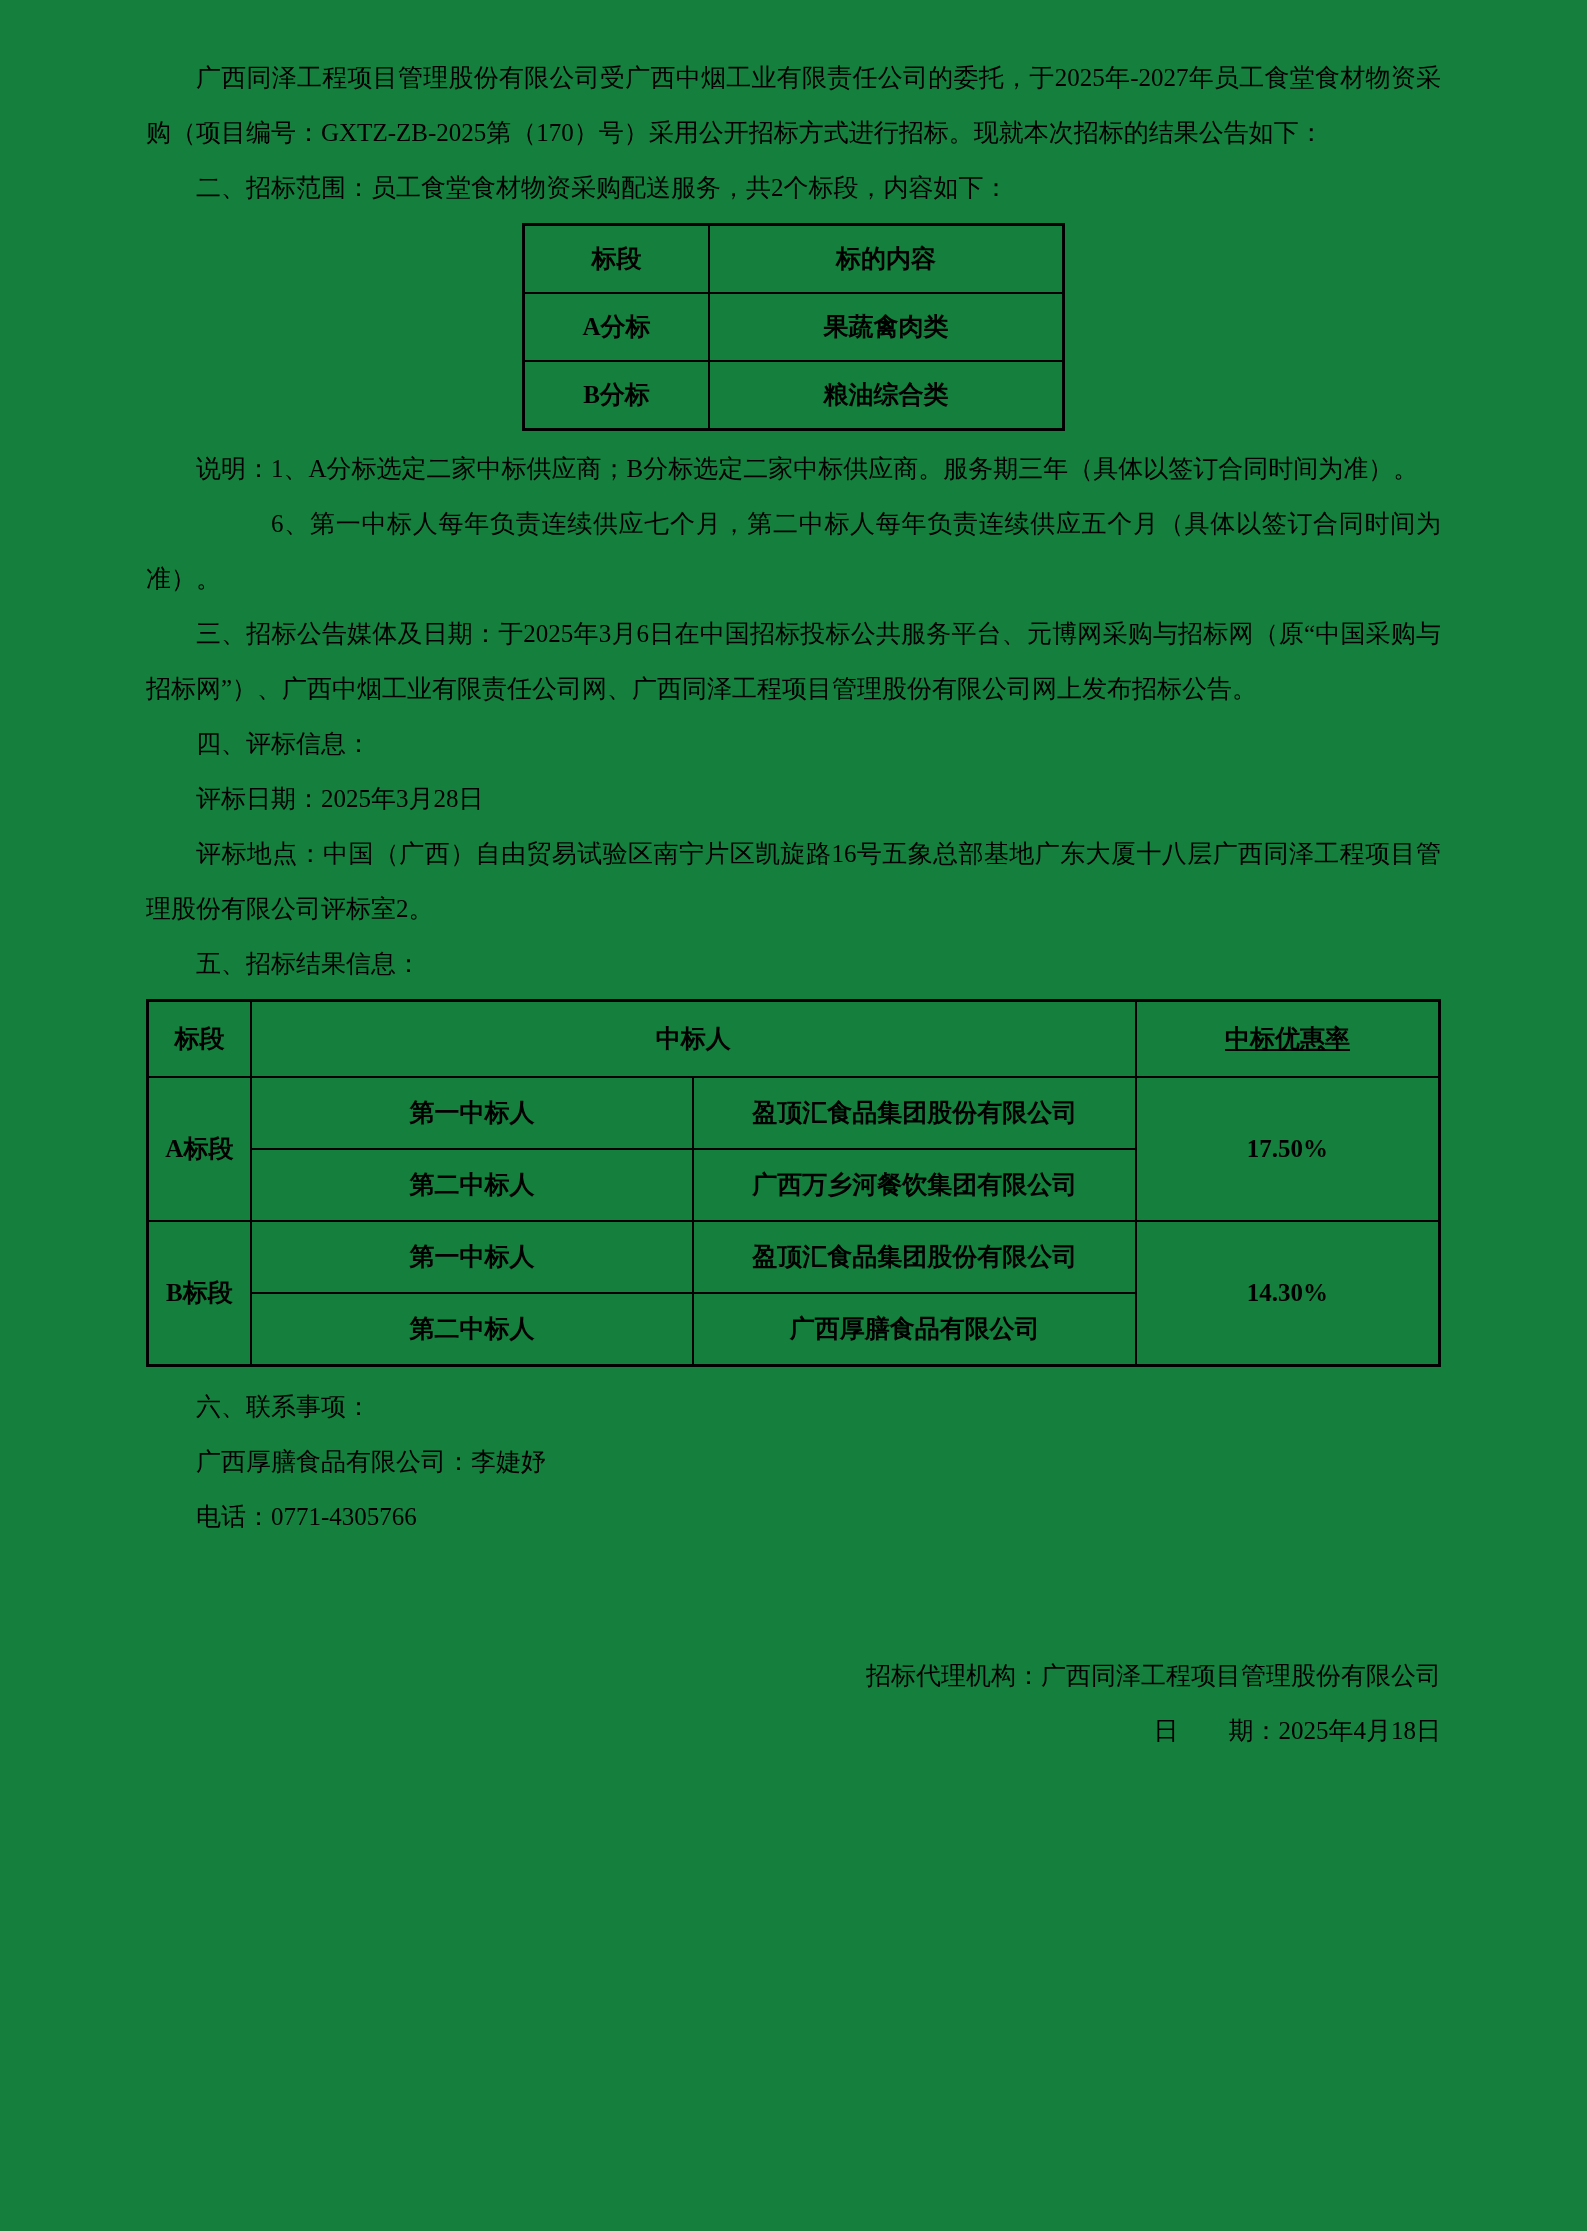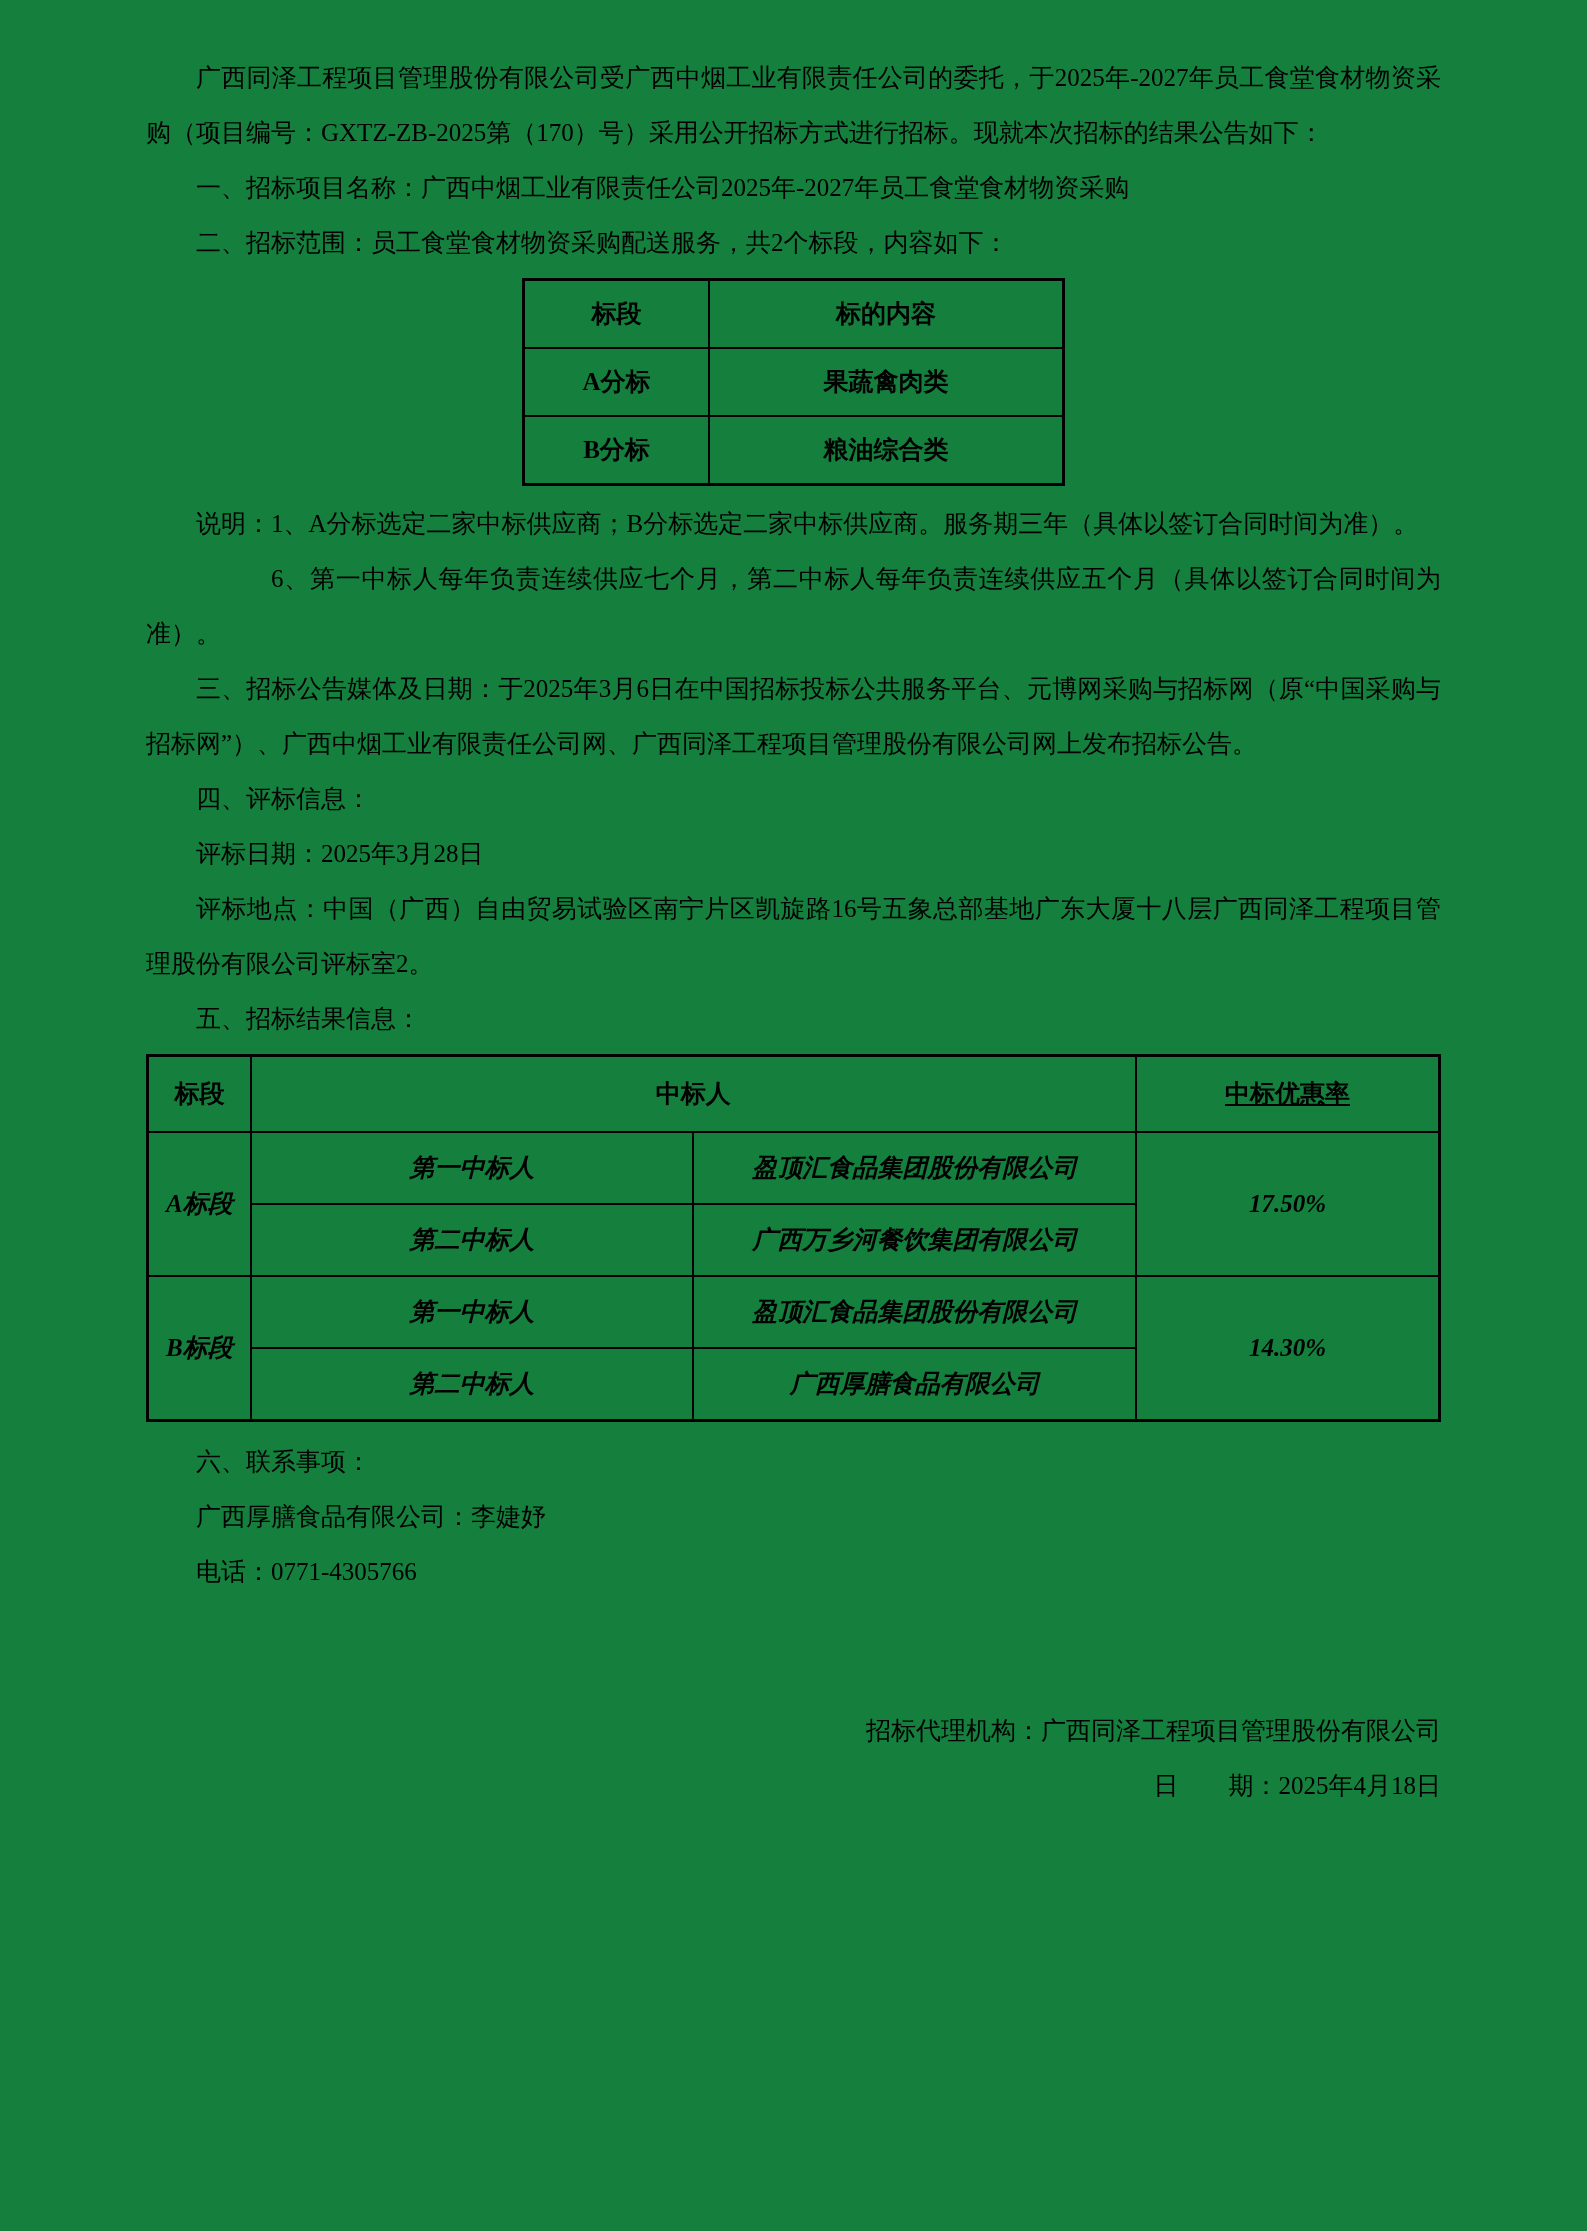"一、招标项目名称：广西中烟工业有限责任公司2025年-2027年员工食堂食材物资" p { html: <p>一、招标项目名称：广西中烟工业有限责任公司2025年-2027年员工食堂食材物资采购</p> -> none }
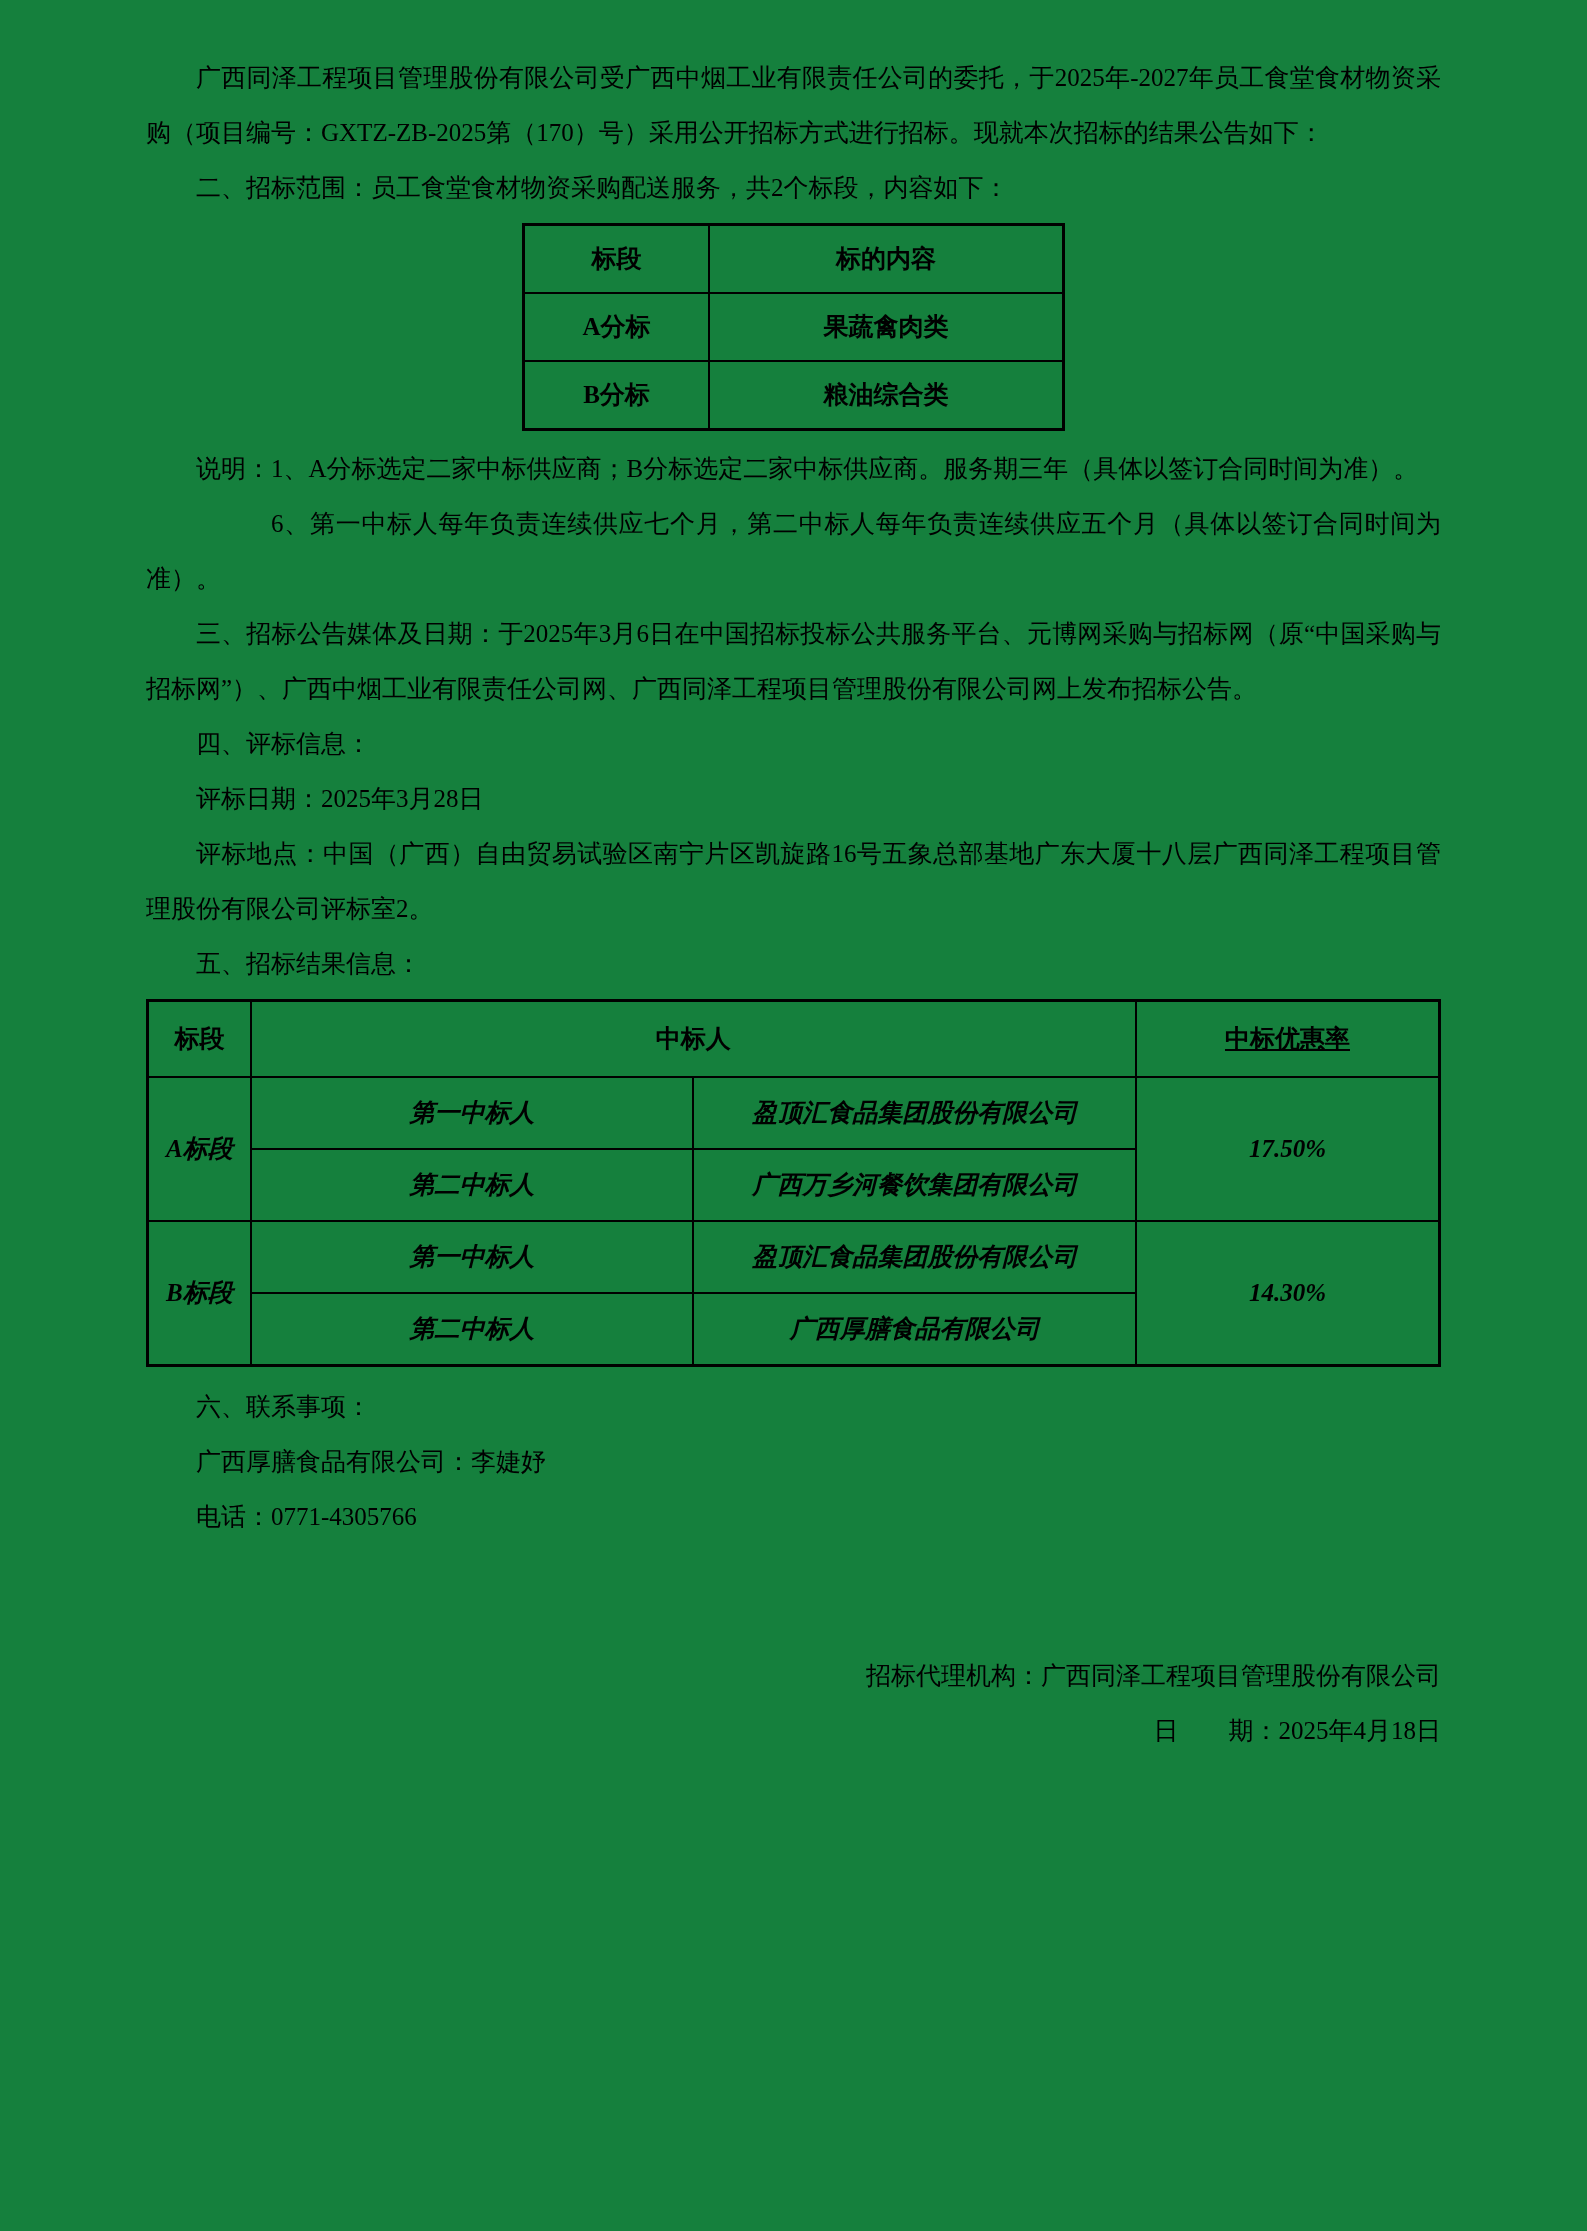"第一中标人" table.result-table td { font-style: italic -> none }
